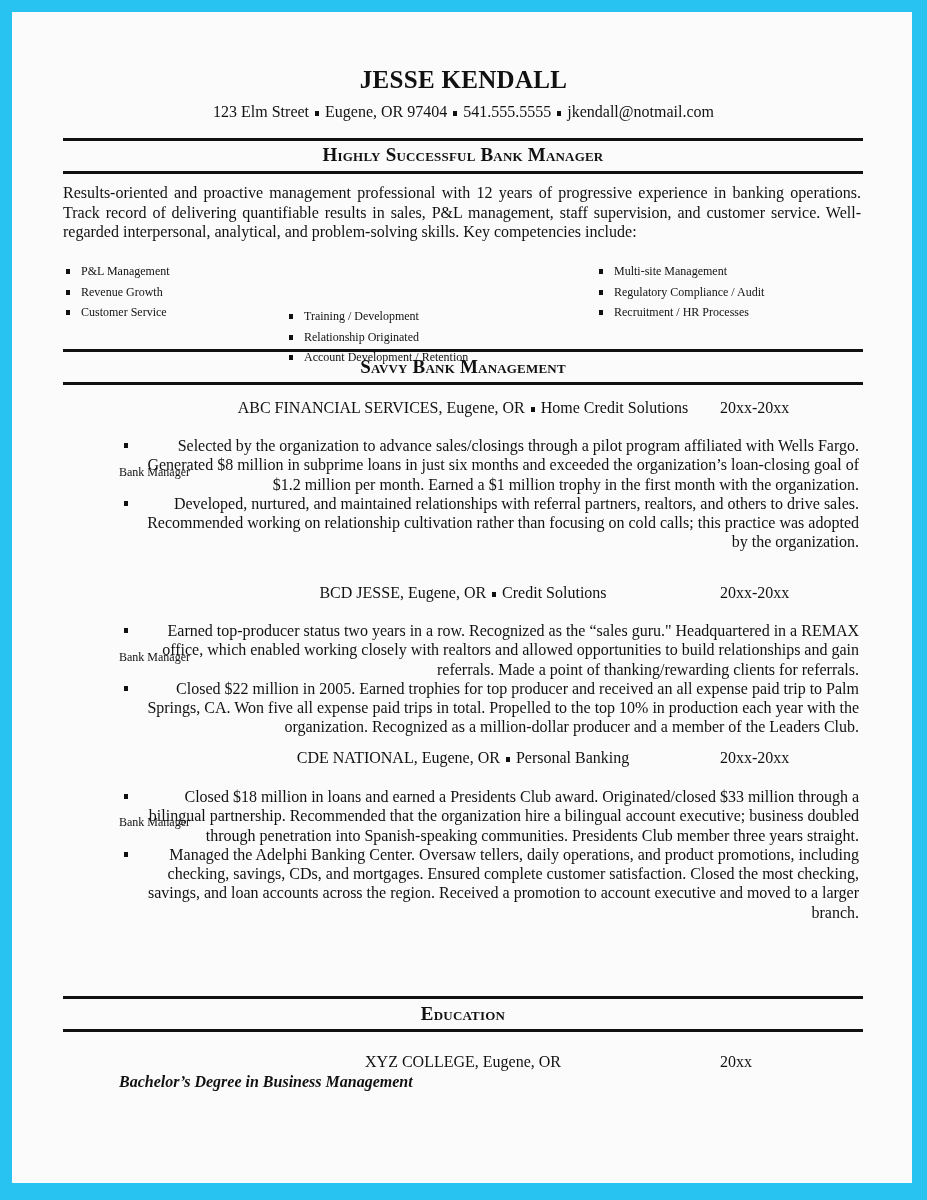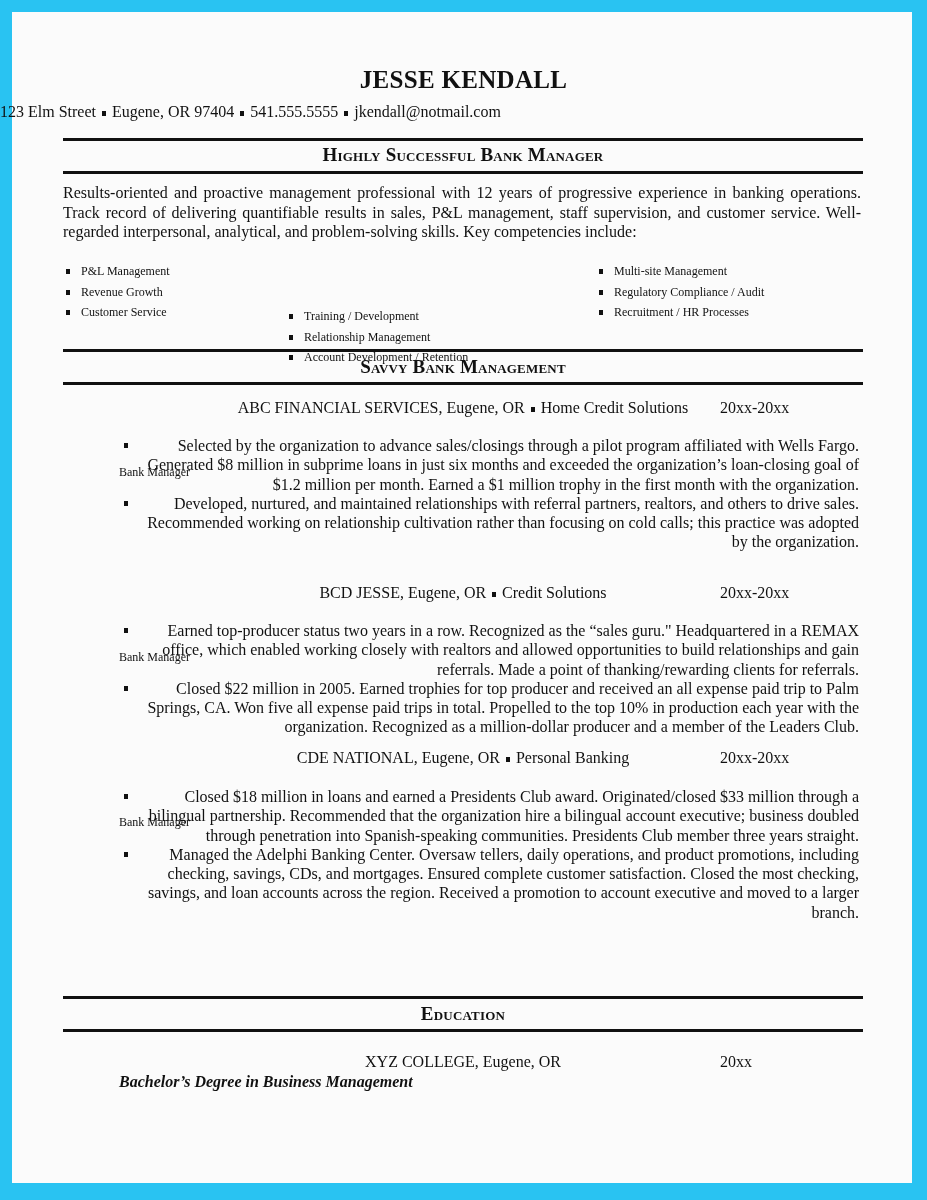"123 Elm Street Eugene, OR" .contact { text-align: left -> center }
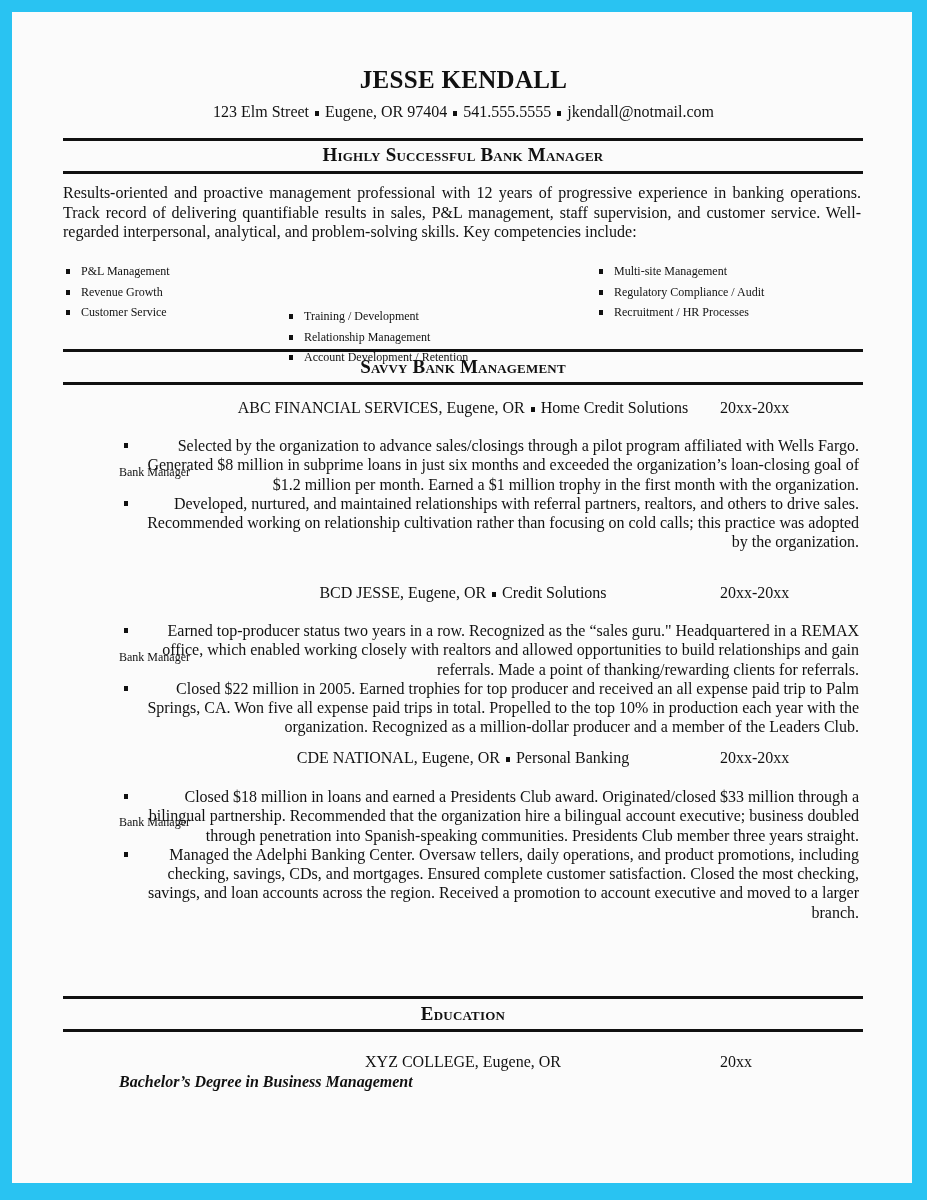"Relationship Management" span { text: Management -> Originated }
